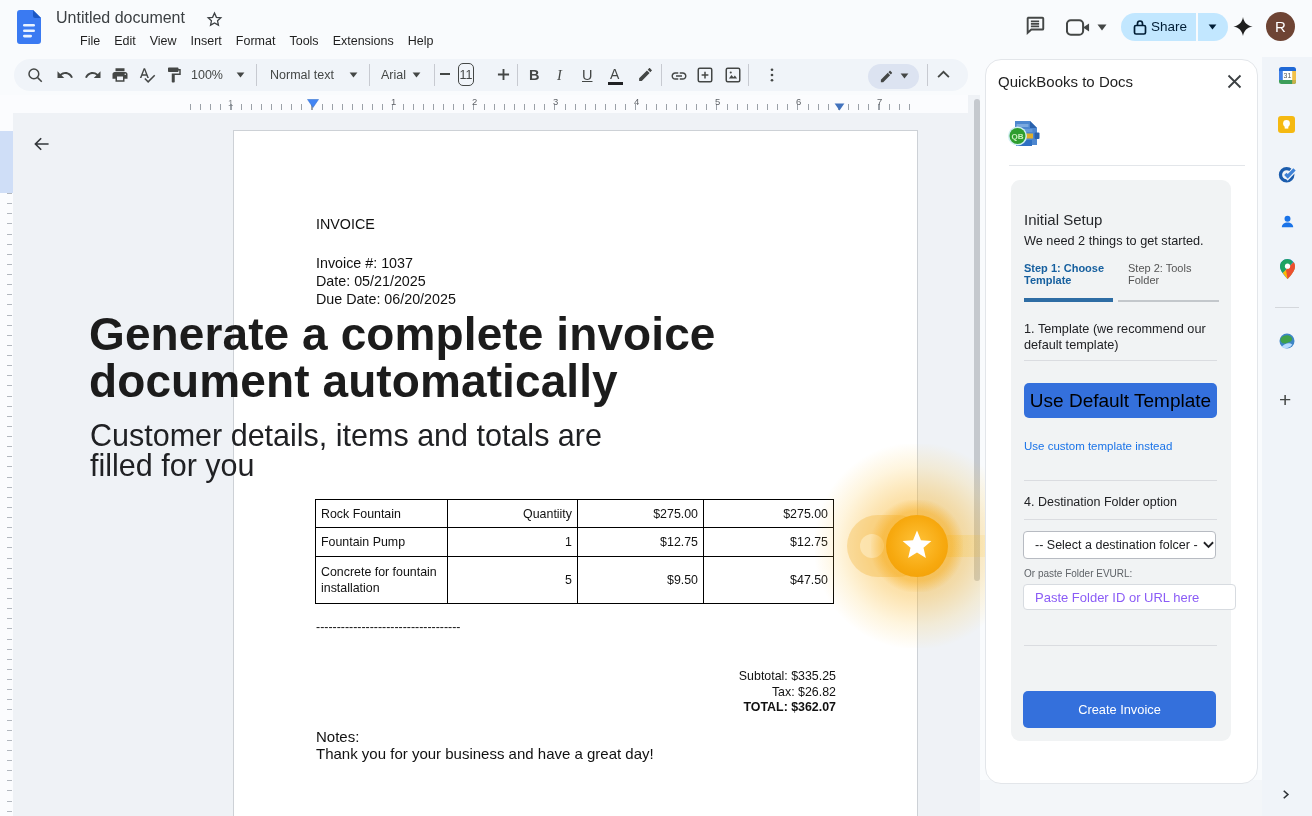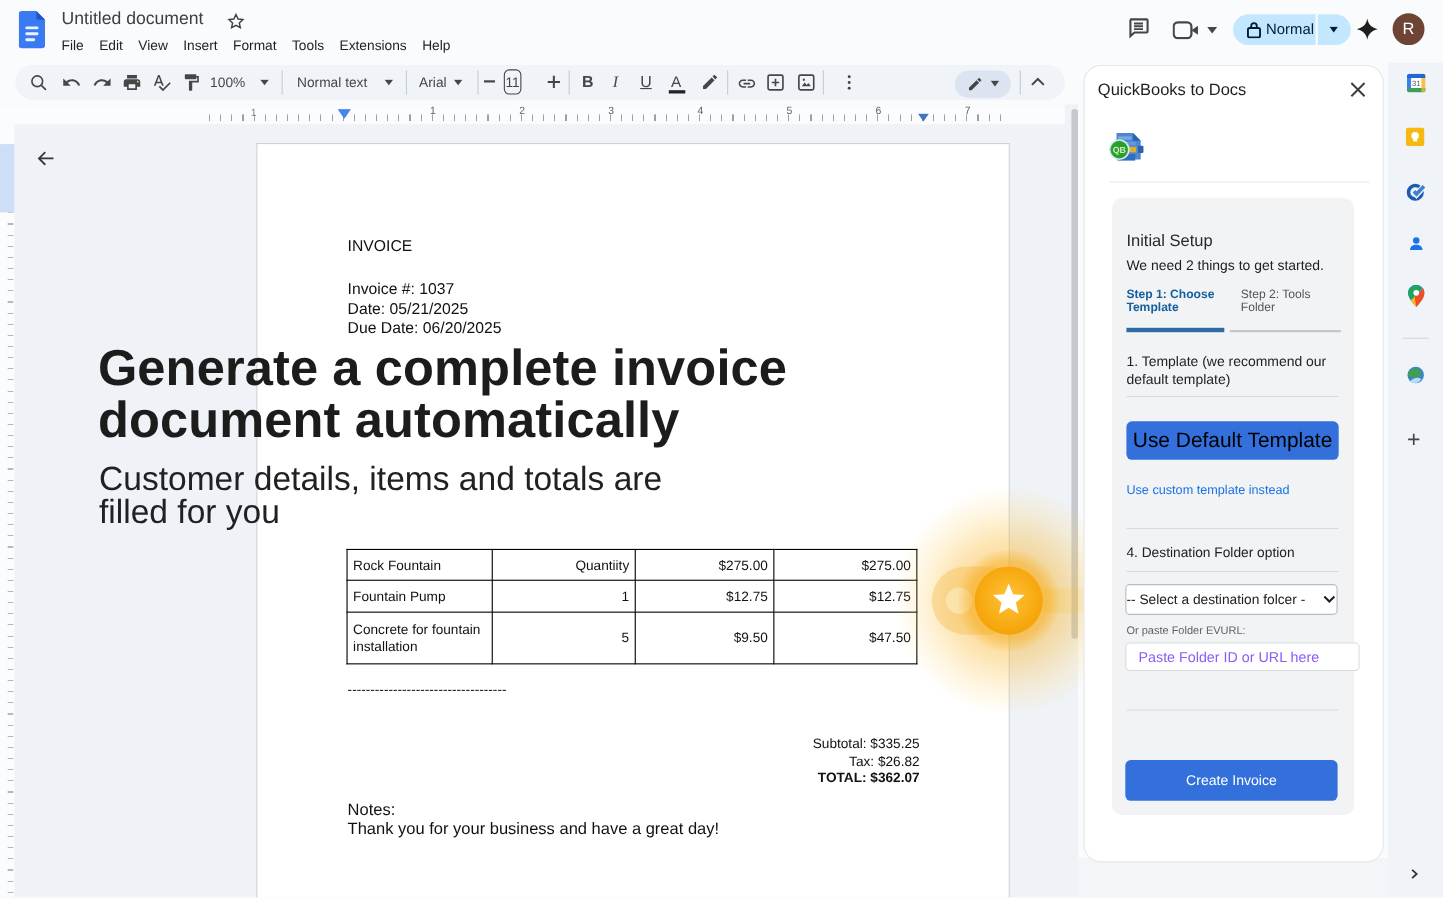"Normal" div.ab { text: Normal -> Share }
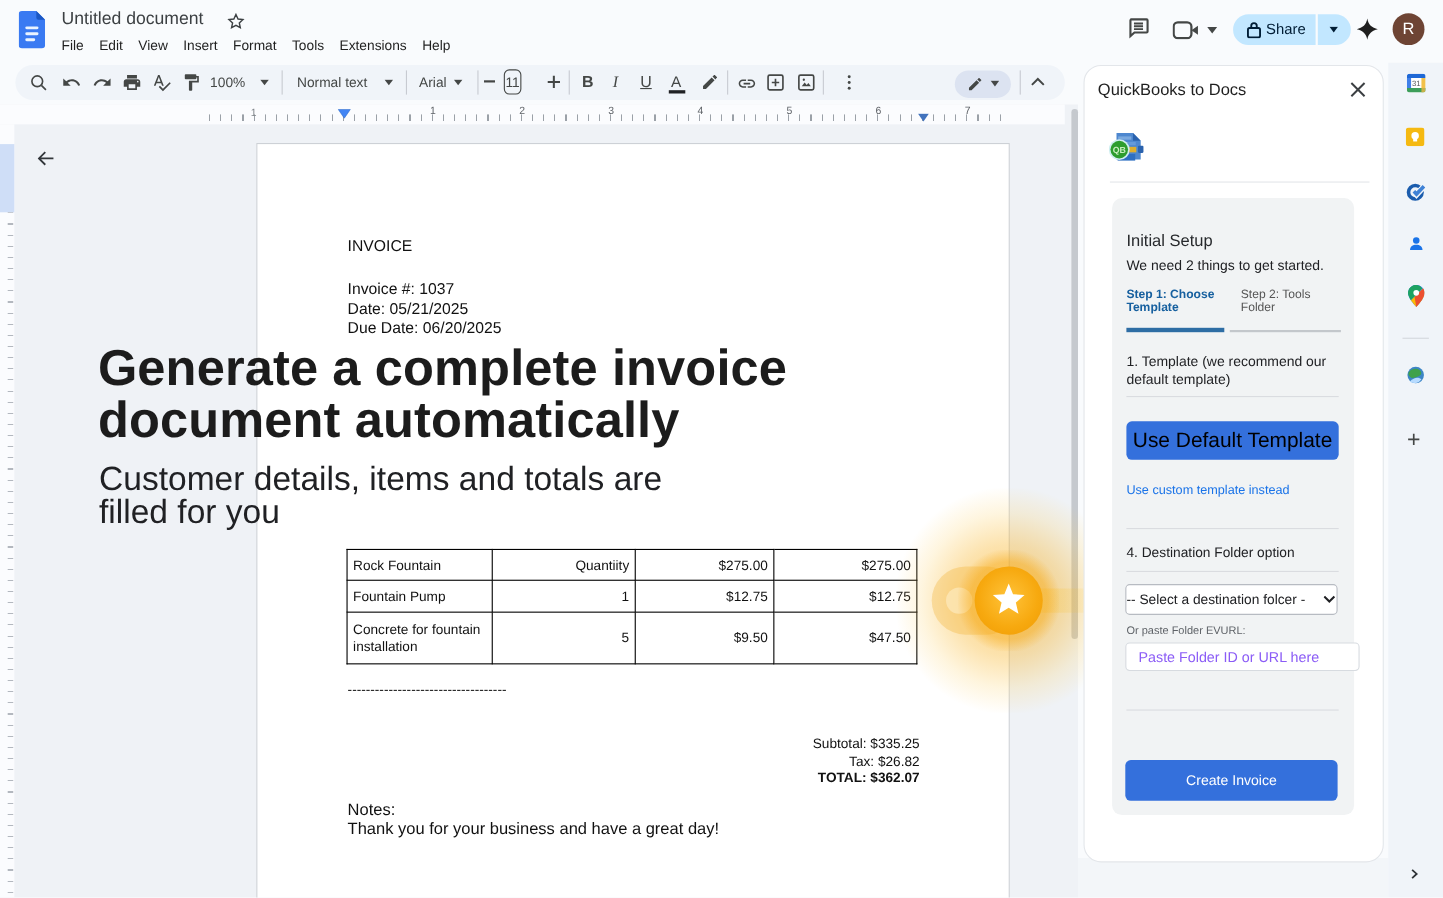"File" .menu { margin-left: none -> 24px }
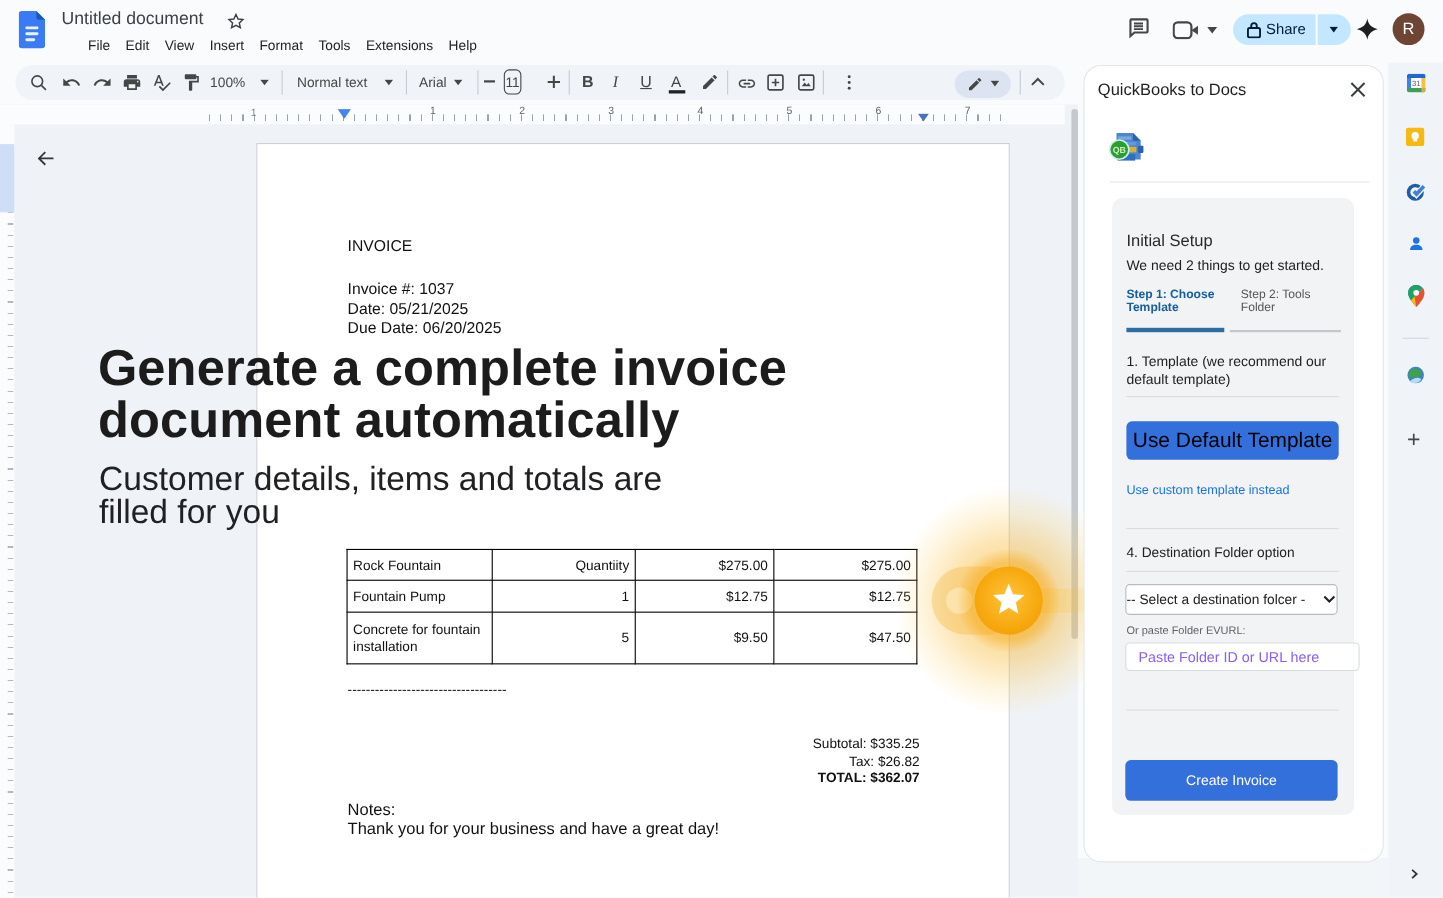"-- Select a destination folcer" div.ab { padding-left: none -> 11px }
